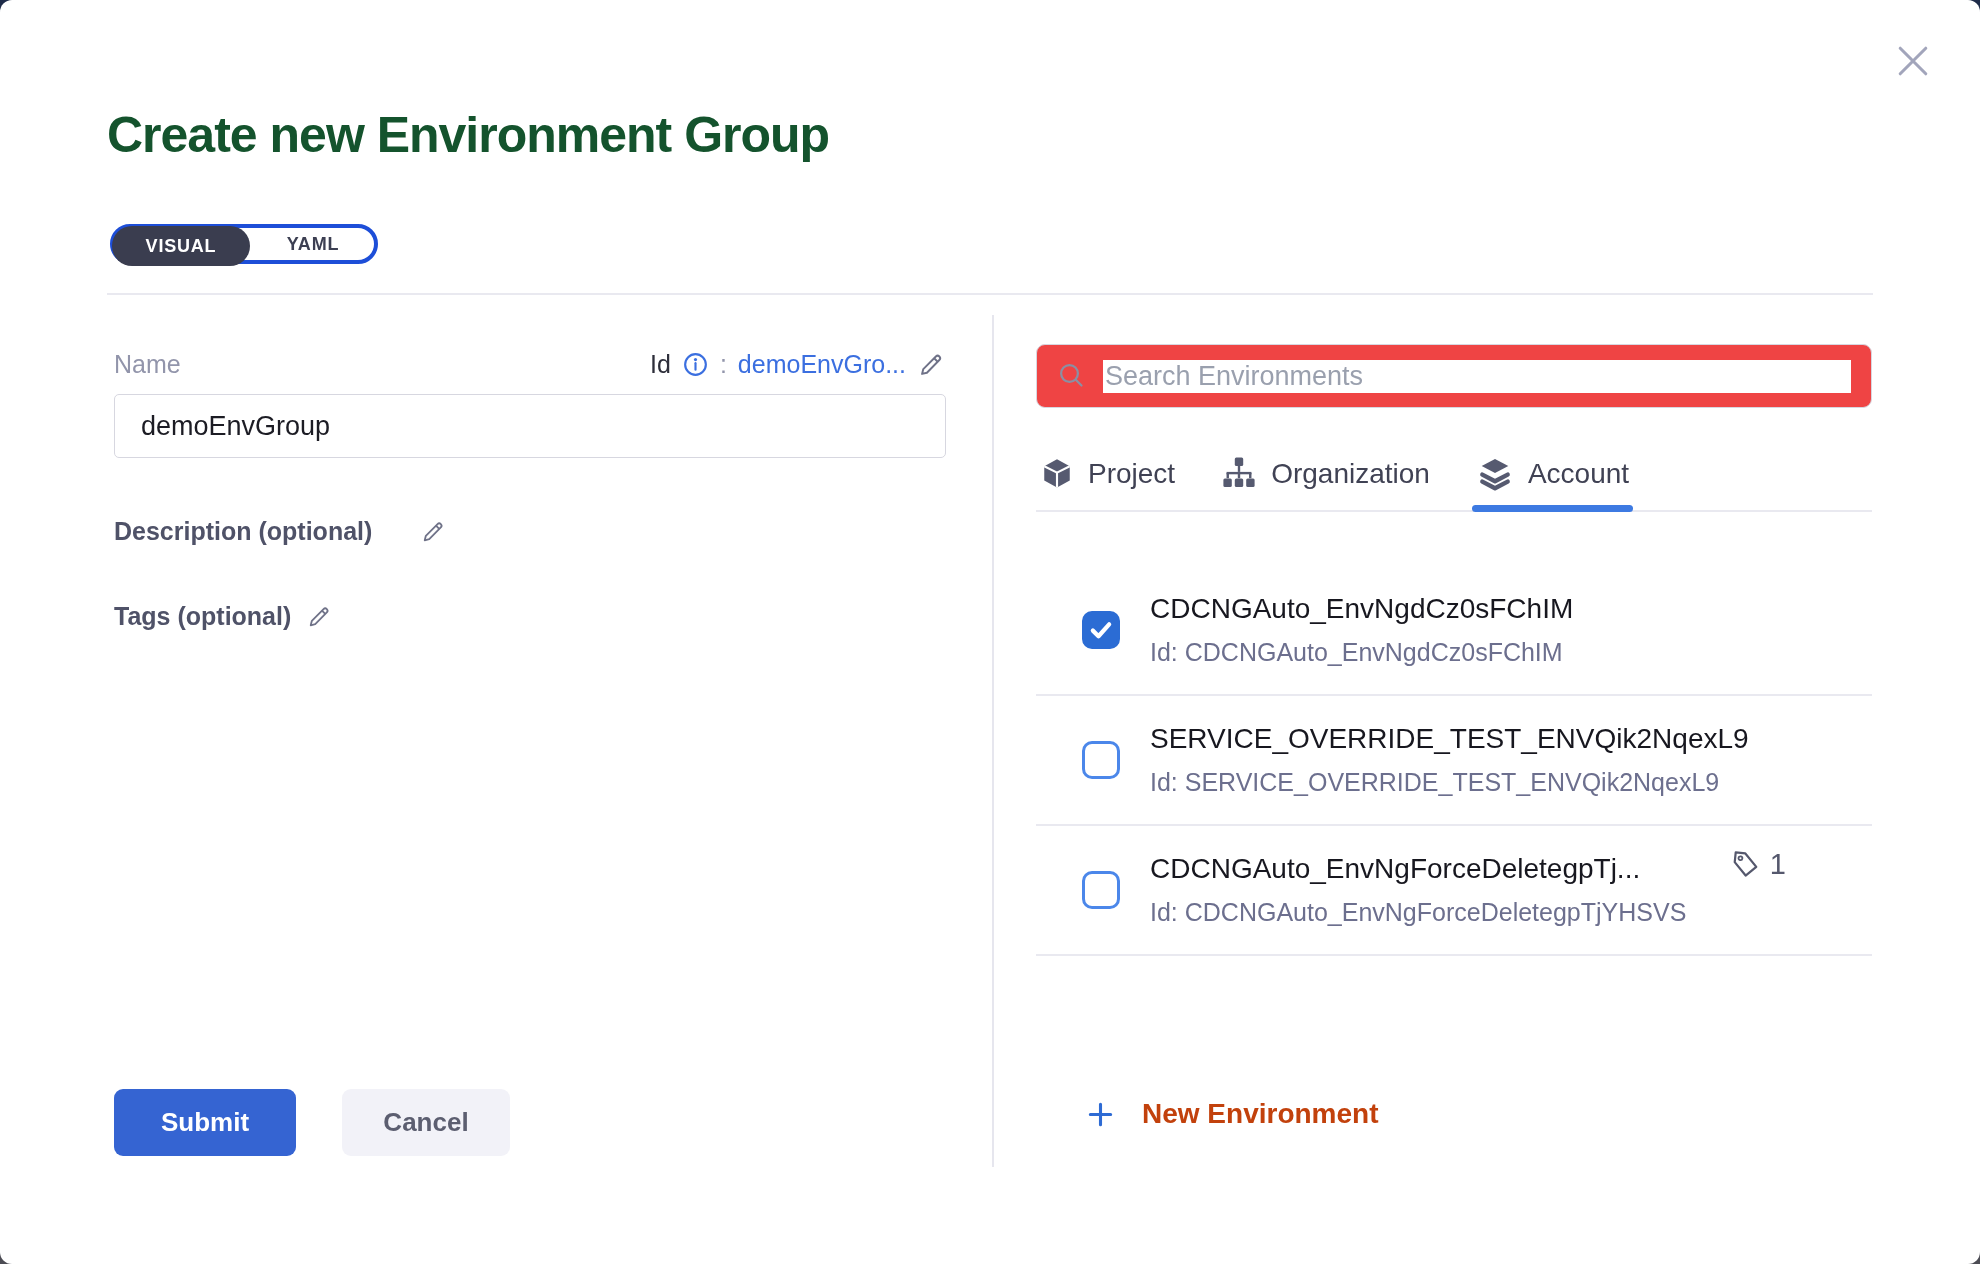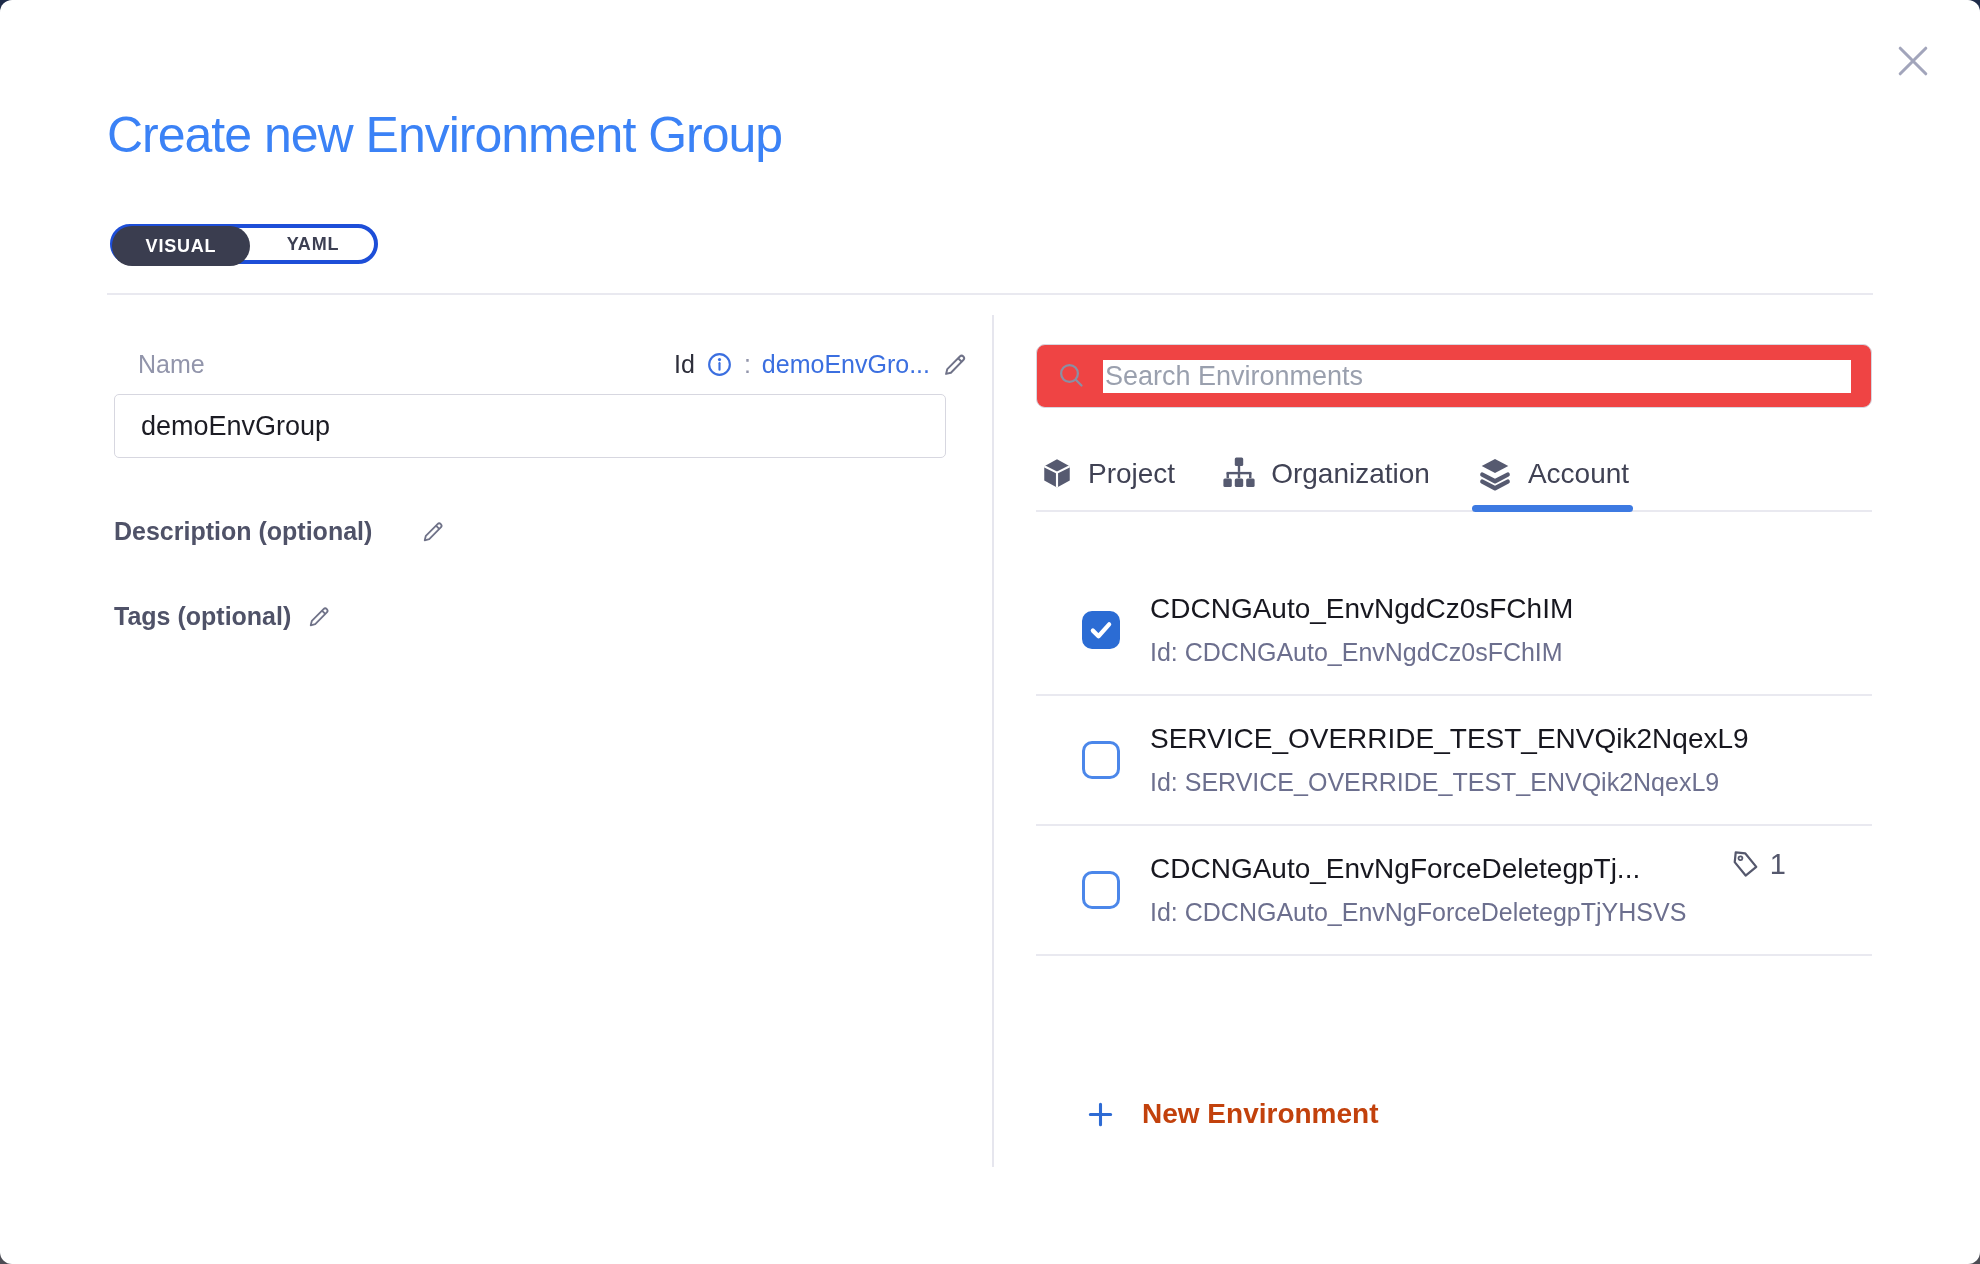"Create new Environment Group" .title { color: #3b82f6 -> #14532d; font-weight: 400 -> 700 }
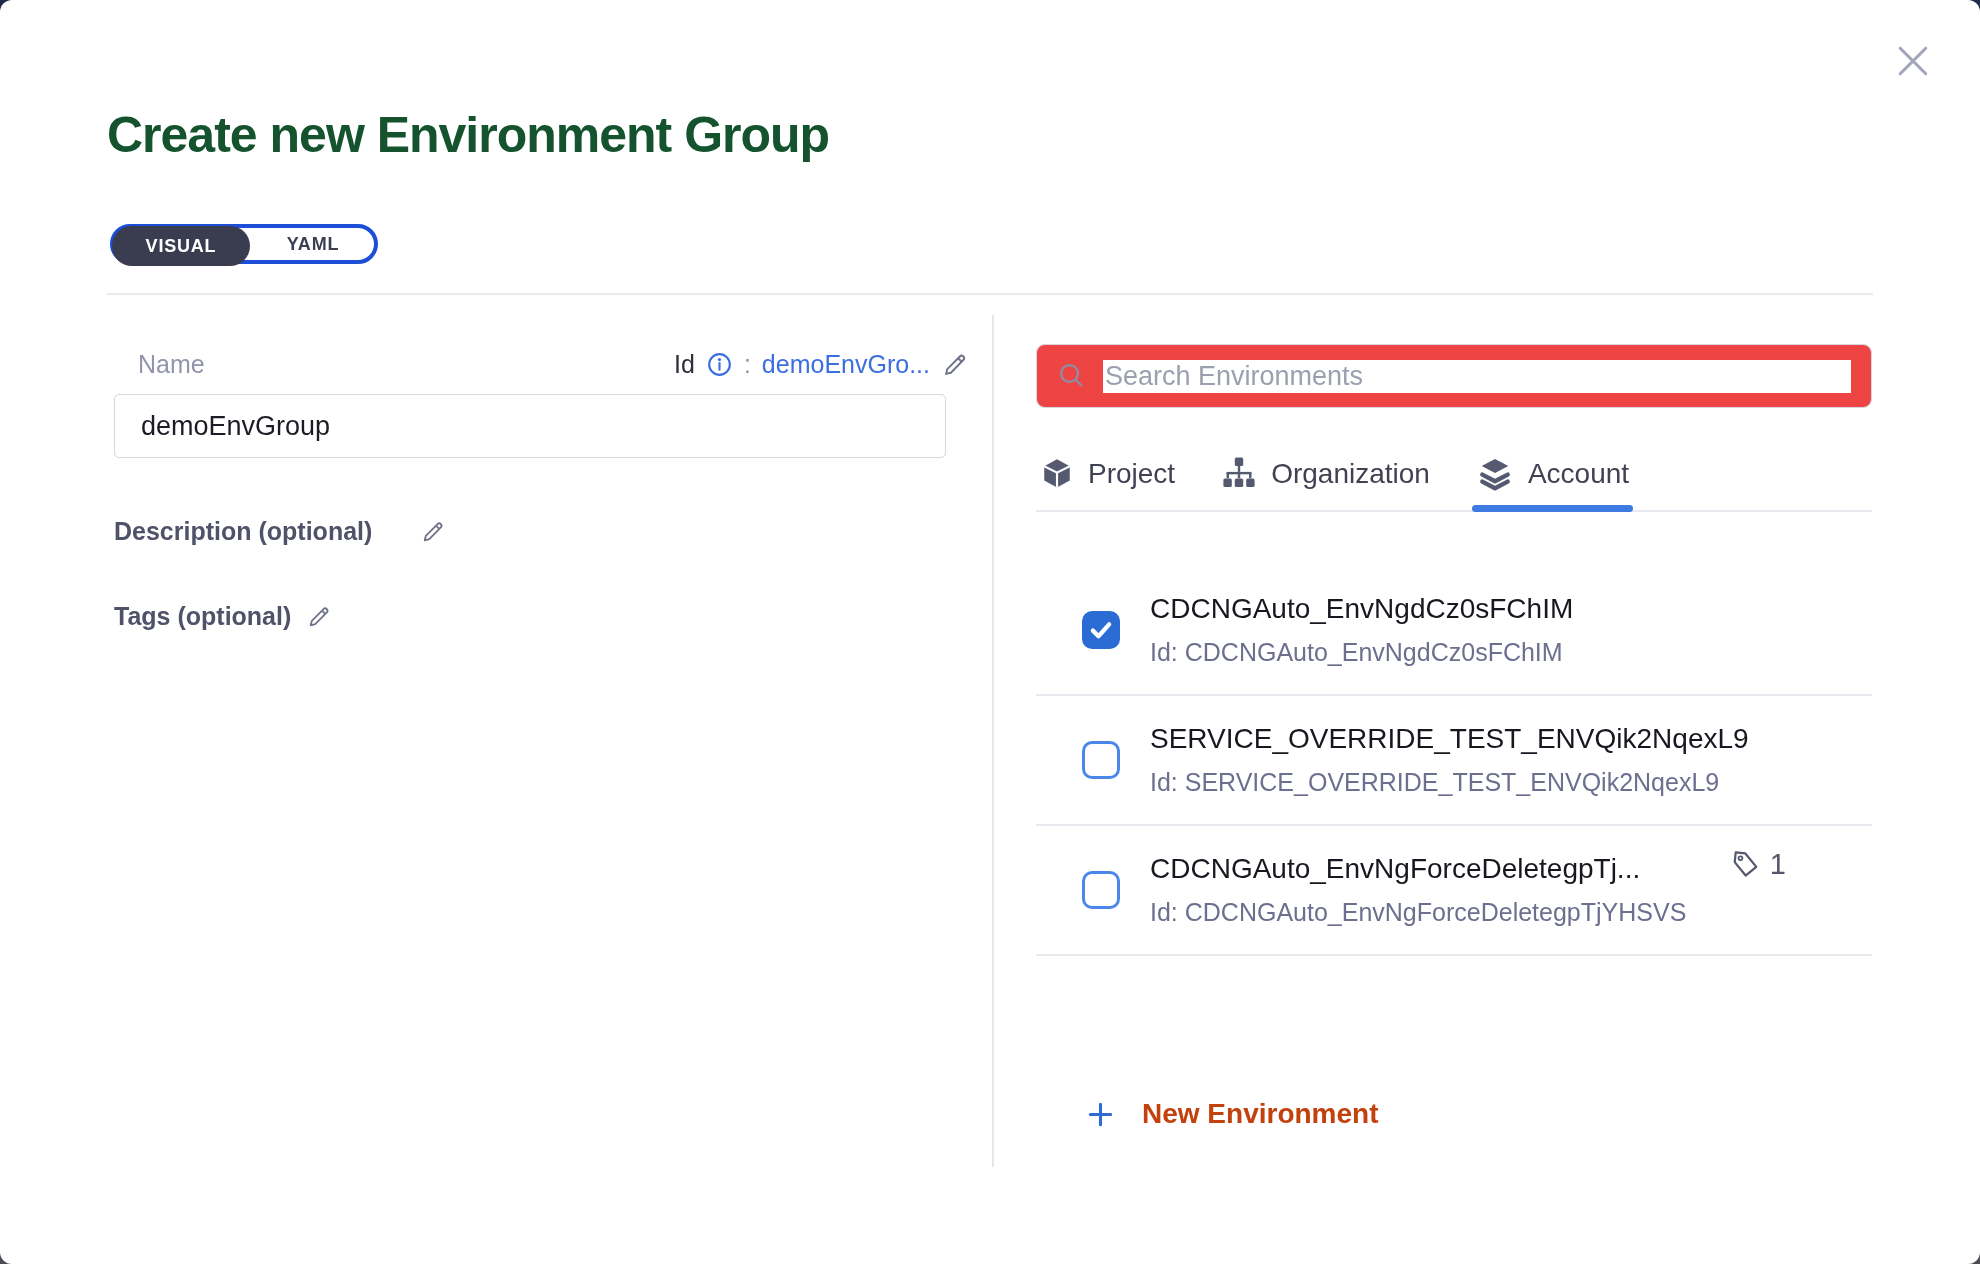"Name" .name-row { margin-left: 24px -> none }
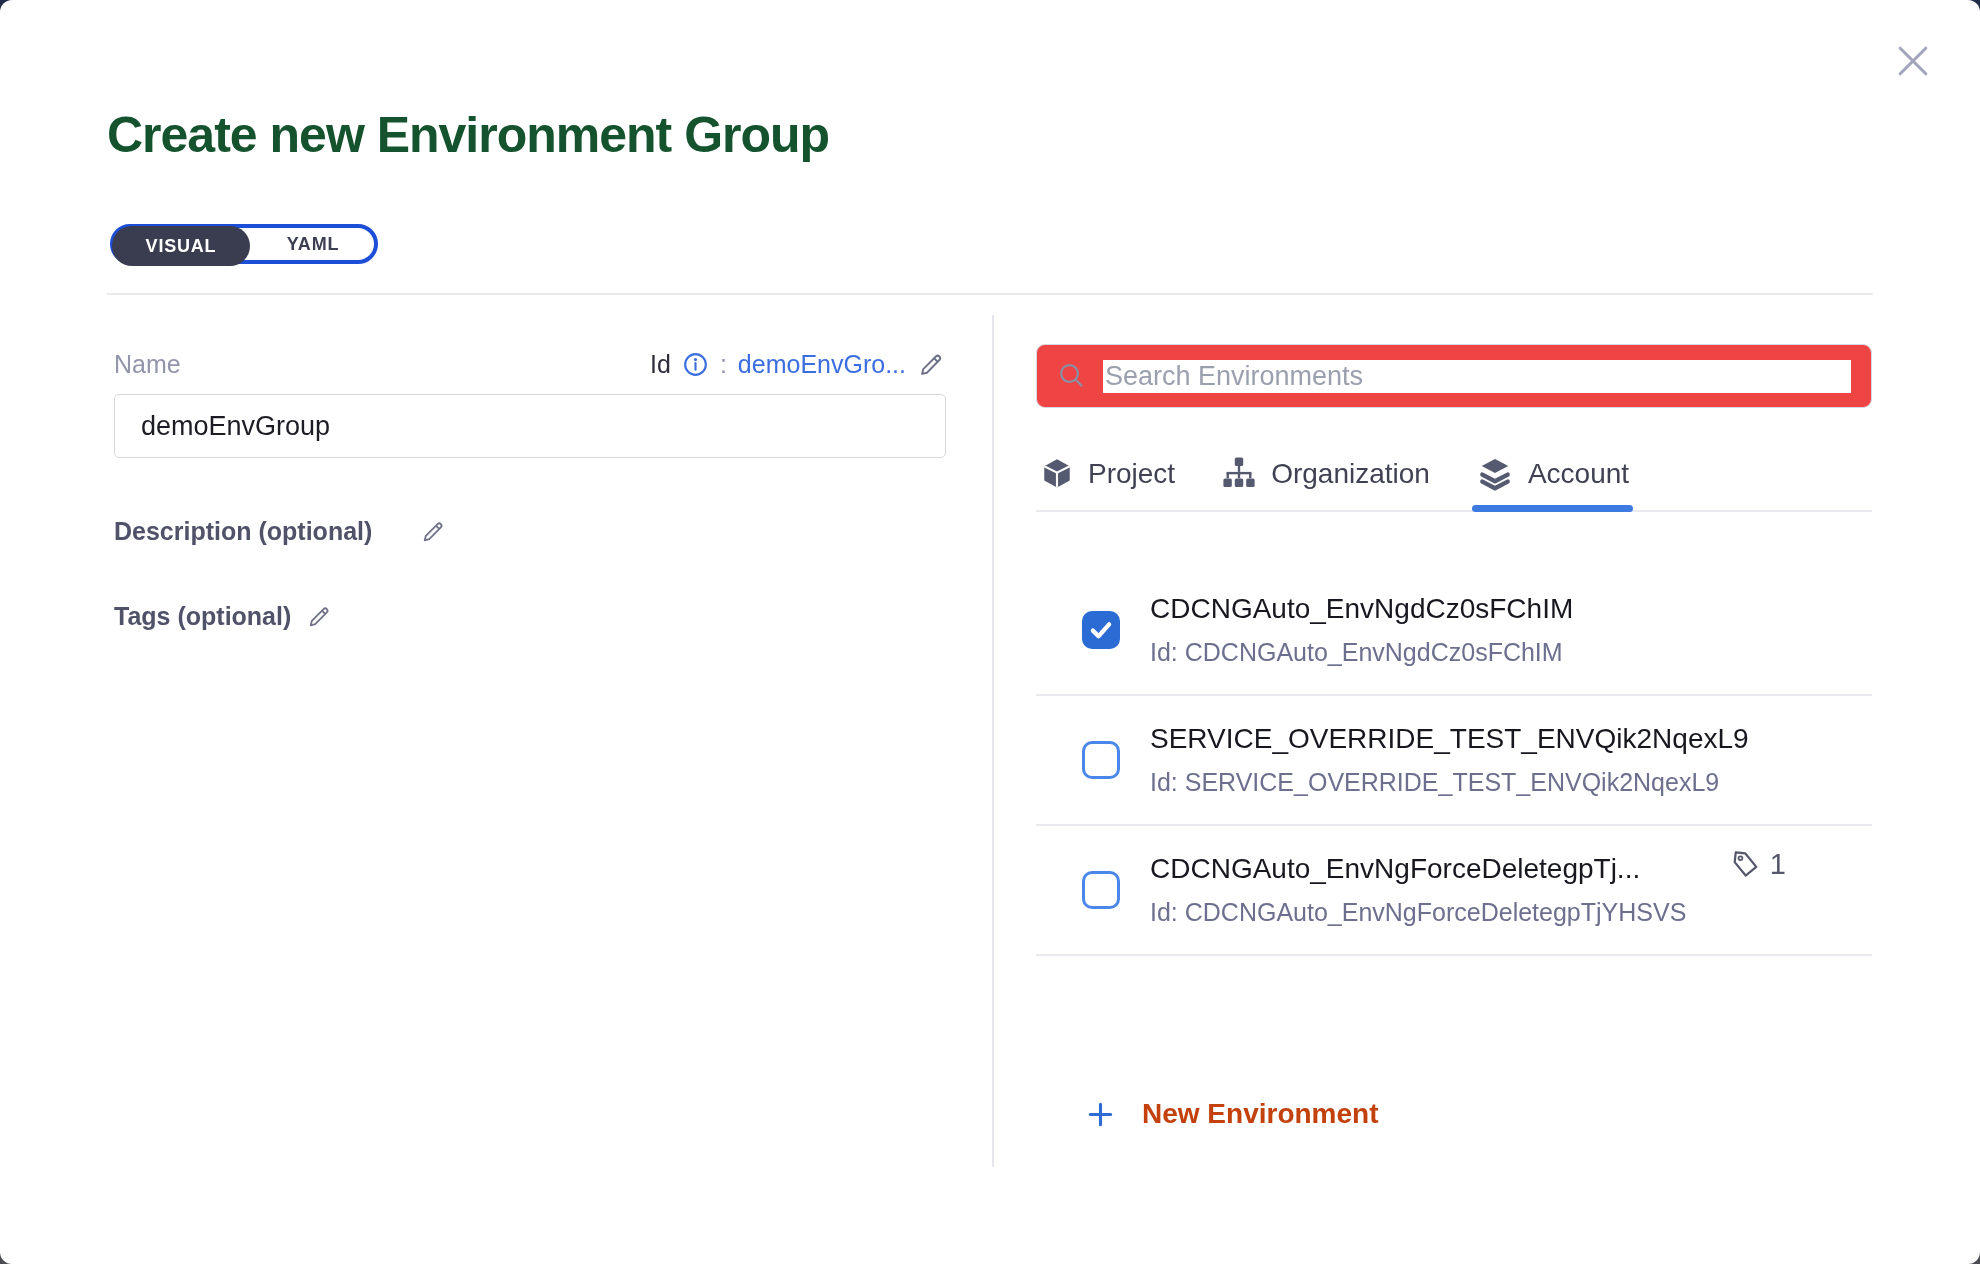"Submit" div.actions { html: none -> <div> <button>Submit</button> <button>Cancel</button> </div> }
